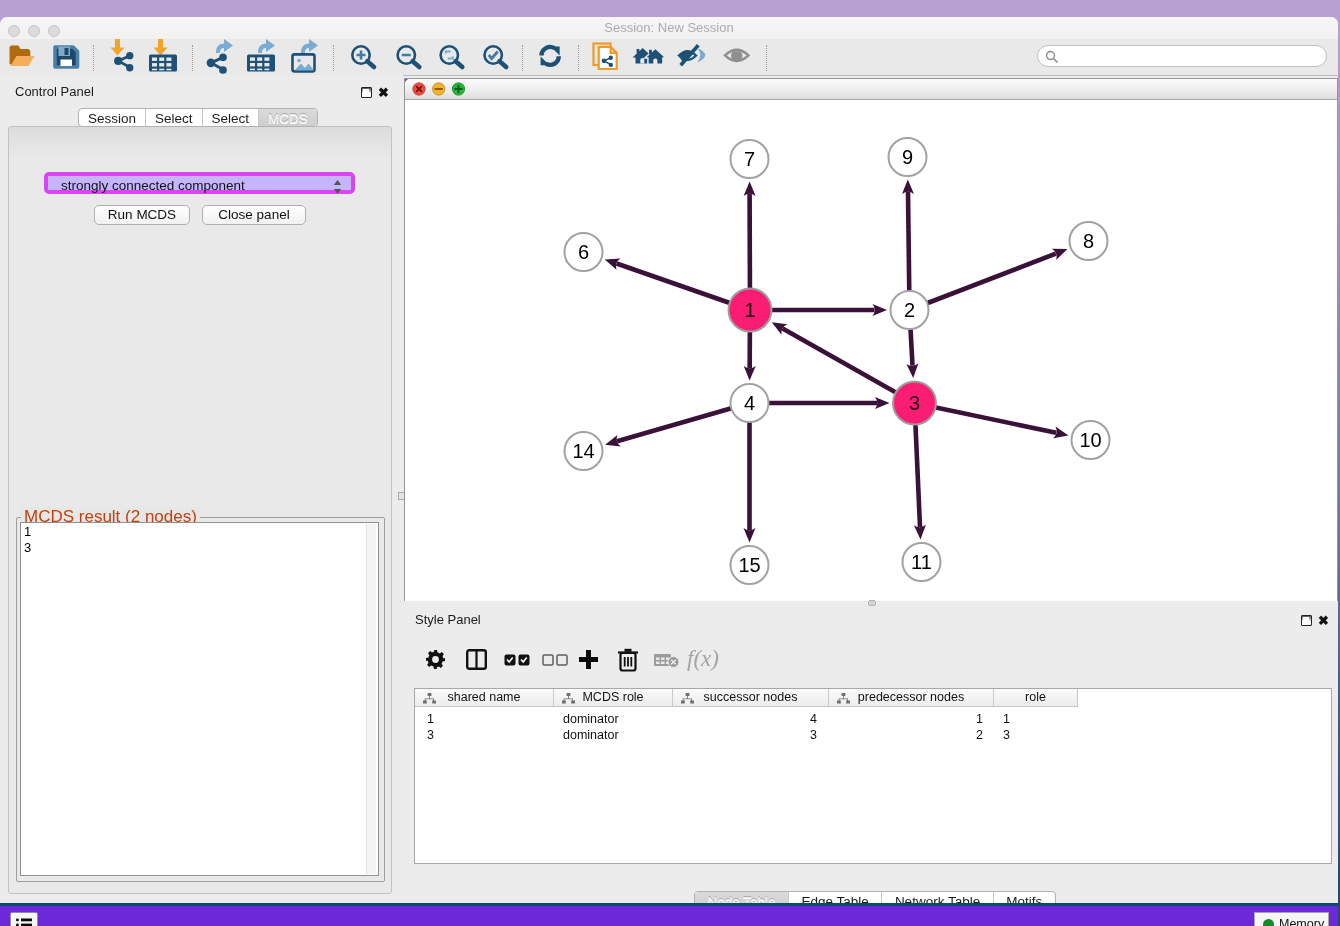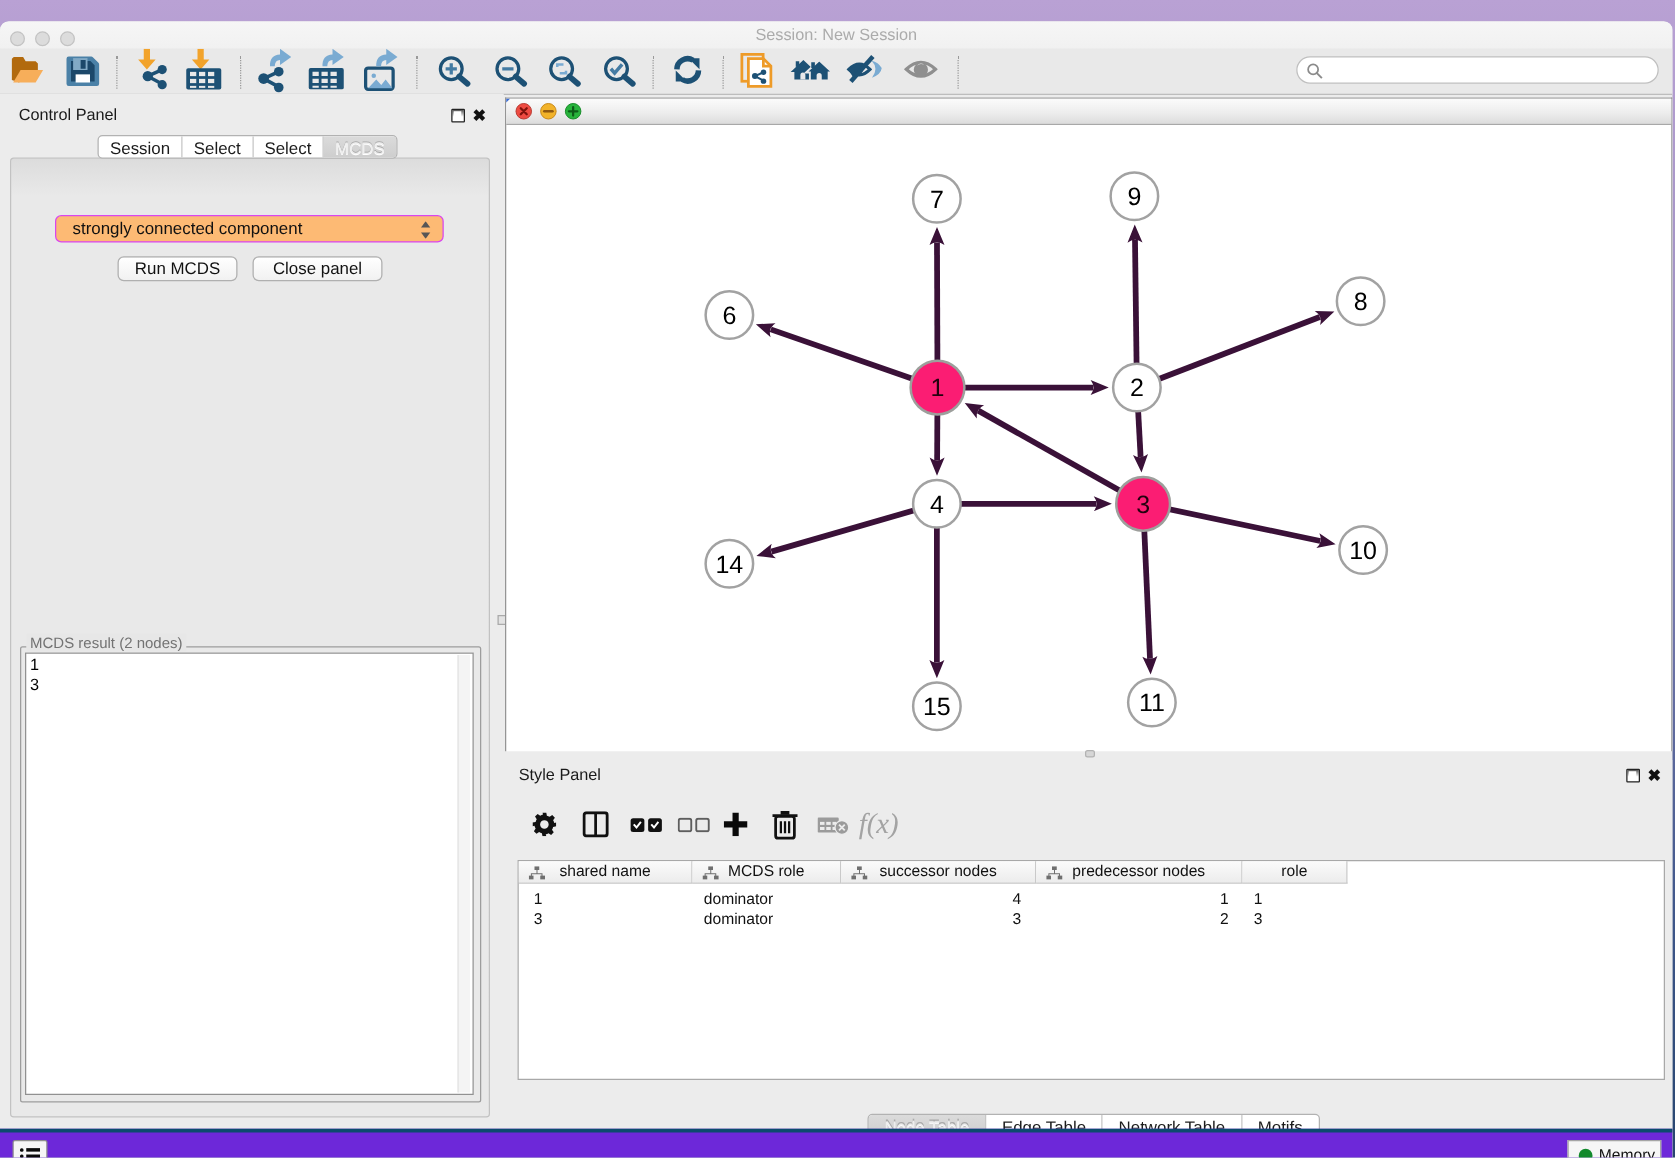"strongly connected component" div { background: #fdba74 -> #c4b5fd; border: 1px solid #d946ef -> 4px solid #d946ef }
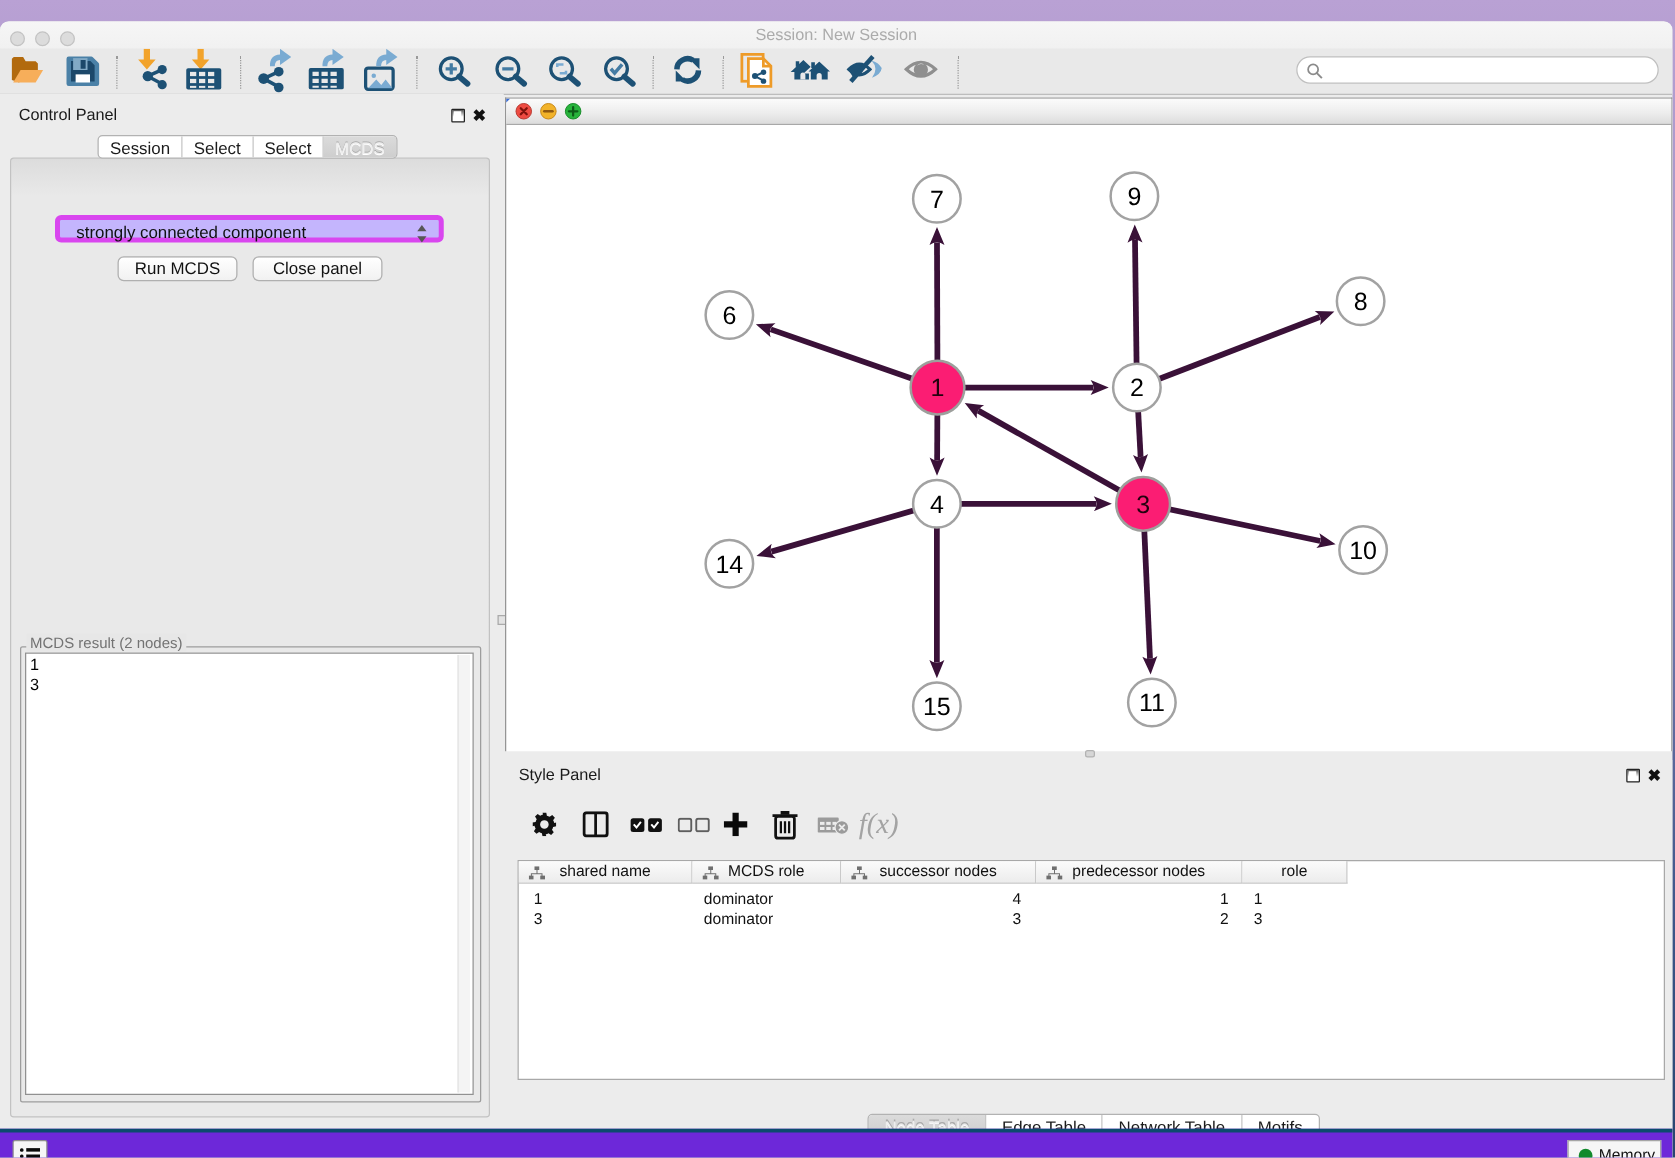"MCDS result (2 nodes)" div { color: #737373 -> #c2410c; font-size: 12px -> 17px }
